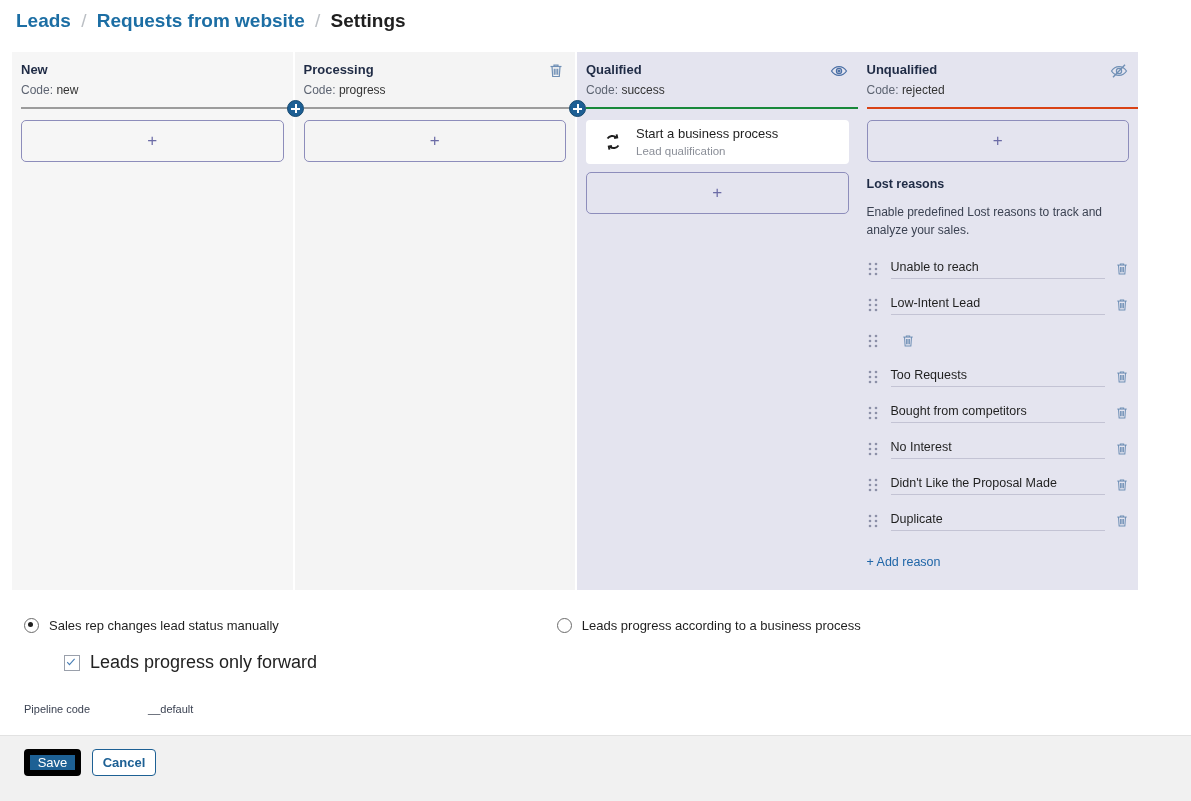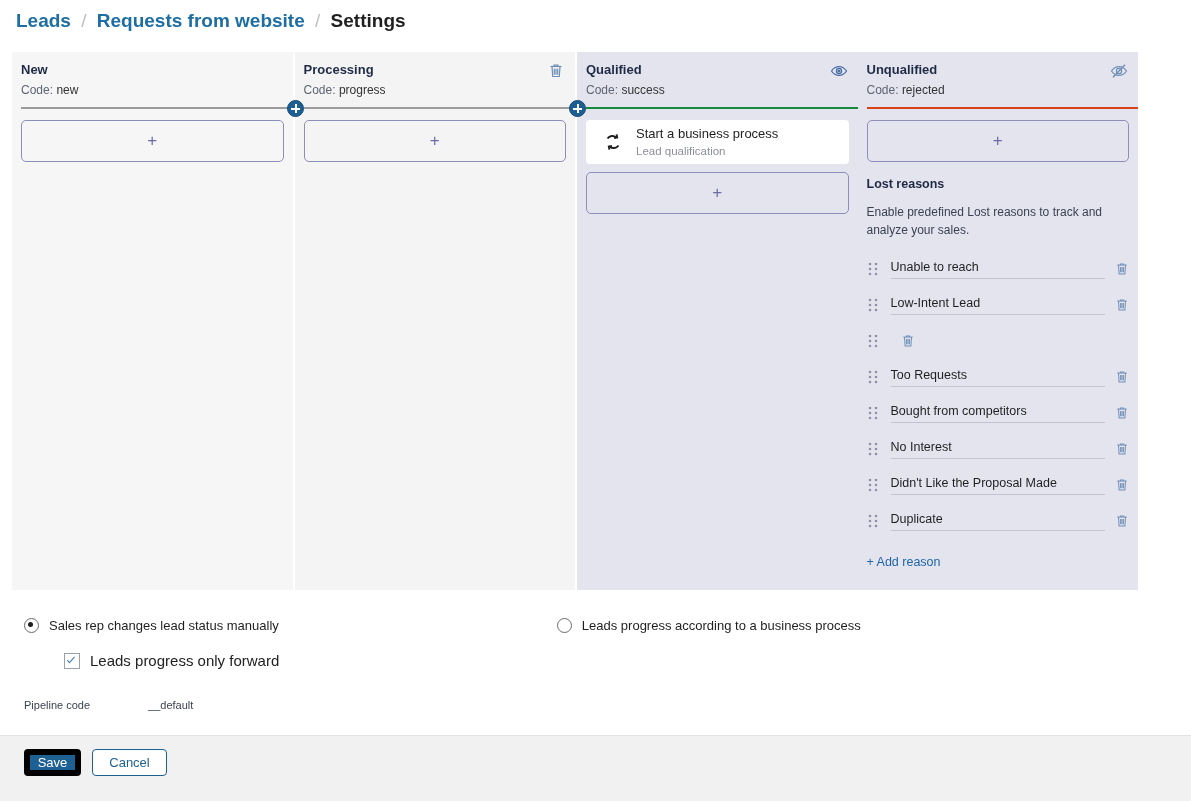"Leads progress only forward" .checkline { font-size: 15px -> 18px }
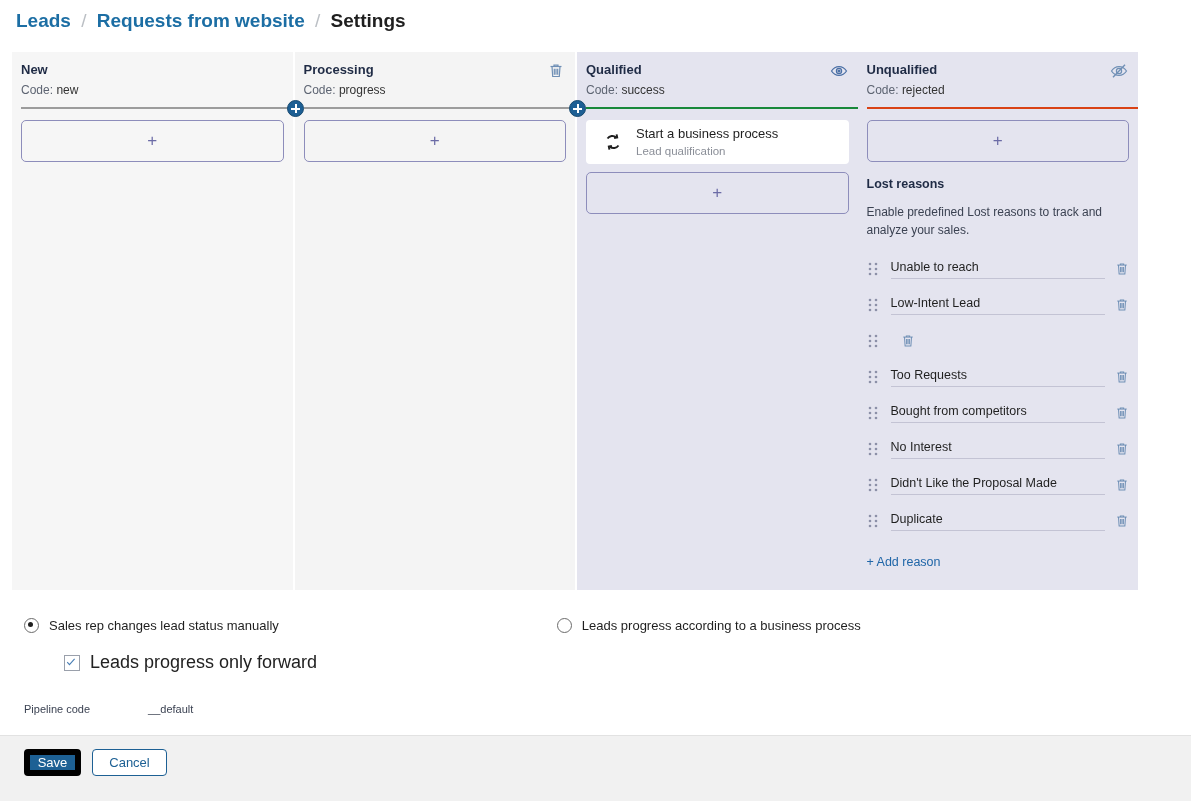"Cancel" .btn-cancel { font-weight: none -> bold; width: 75px -> 64px }
